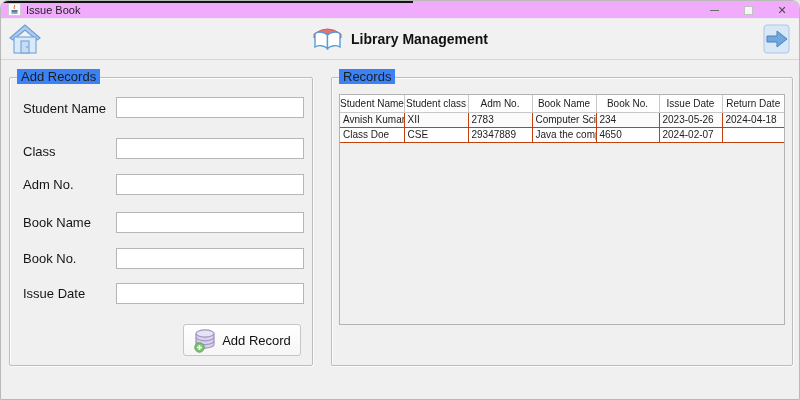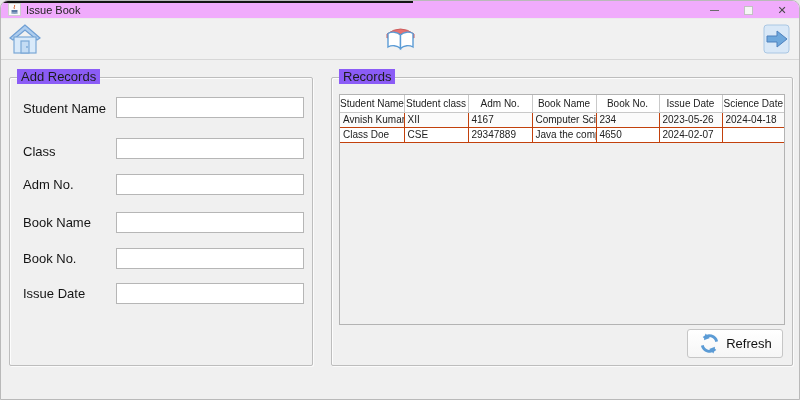"Library Management" span.header-title { html: none -> <span>Library Management</span> }
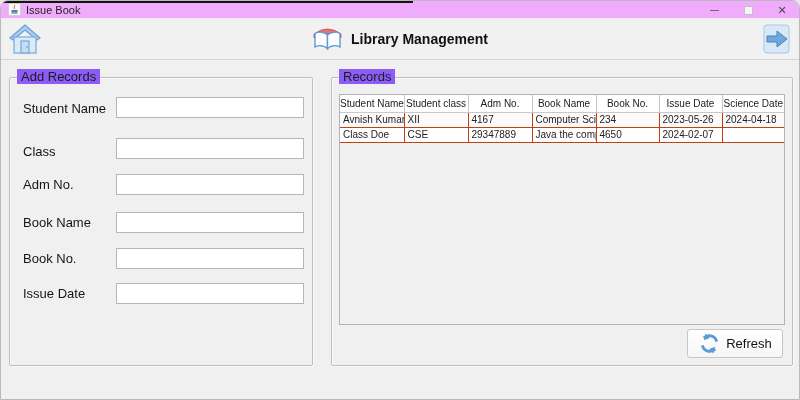"Add Records" .group-title { background: #8b5cf6 -> #3b82f6 }
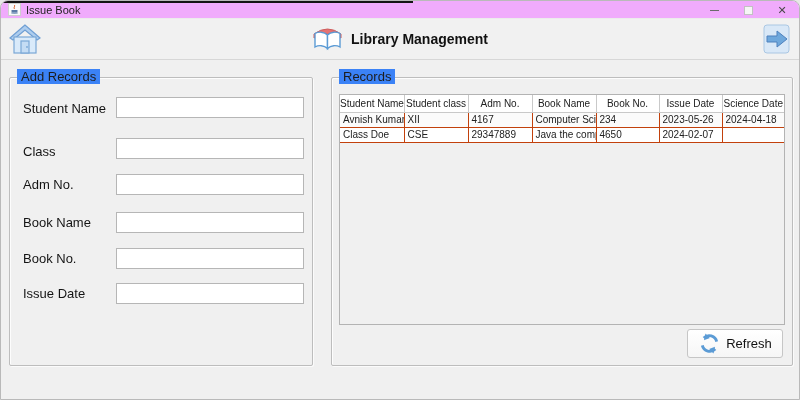"Science Date" th { text: Science -> Return }
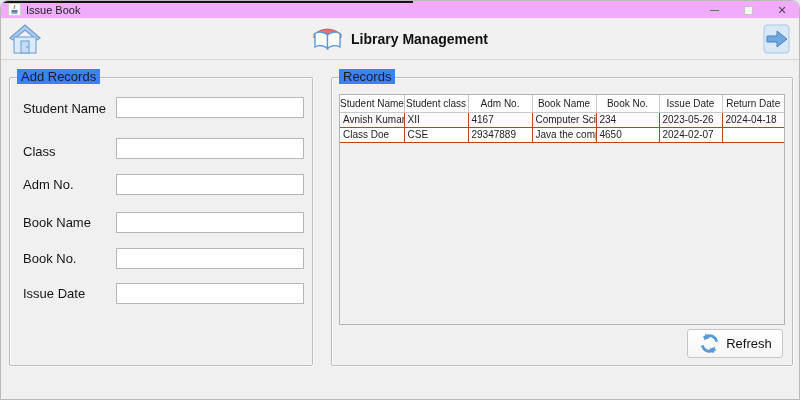"4167" td { text: 4167 -> 2783 }
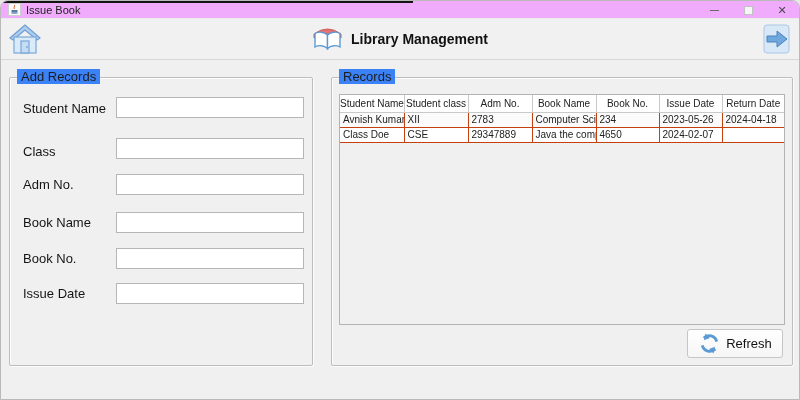"Add Record" button.btn { html: none -> <button> <svg> <path></path> <path></path> <path></path> <ellipse></ellipse> <circle></circle> <path></path> </svg> <span>Add Record</span> </button> }
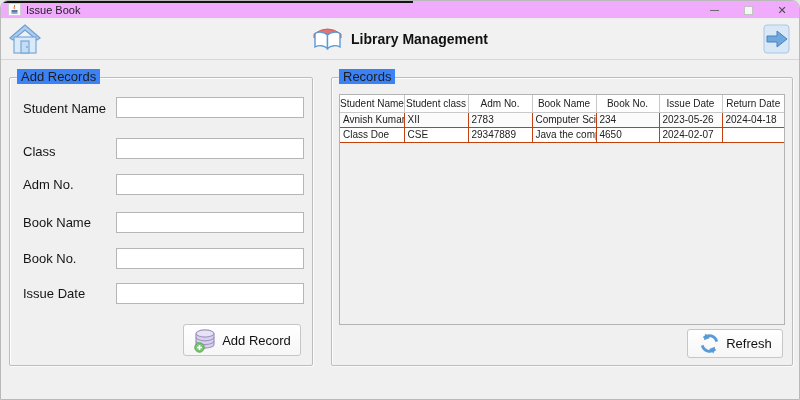"Refresh" button.btn { html: <button> <svg> <path></path> <polygon></polygon> <path></path> <polygon></polygon> </svg> <span>Refresh</span> </button> -> none }
